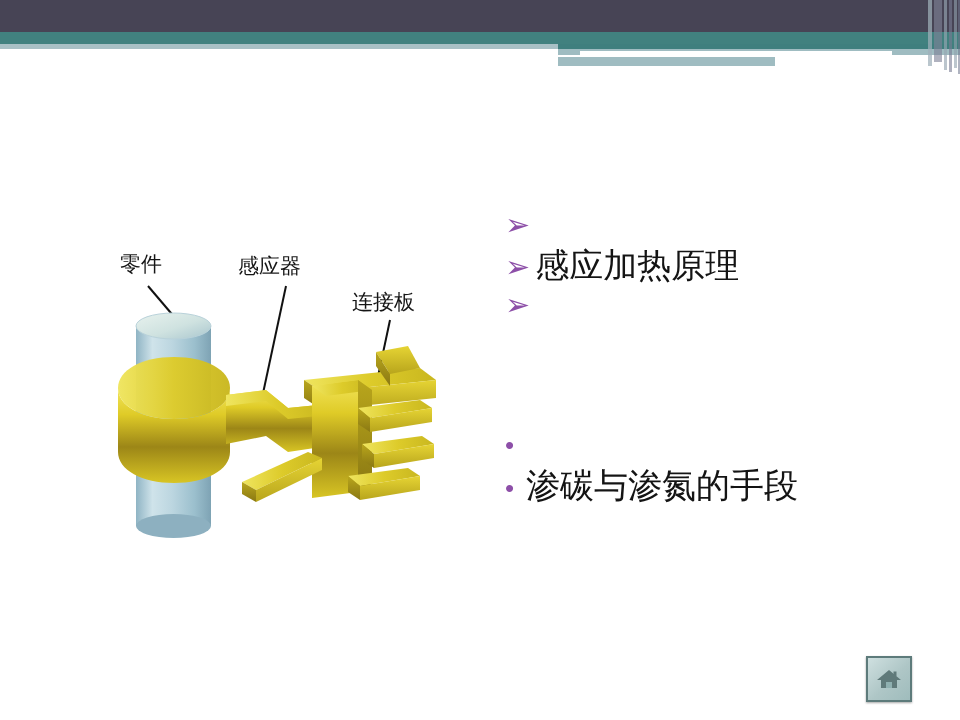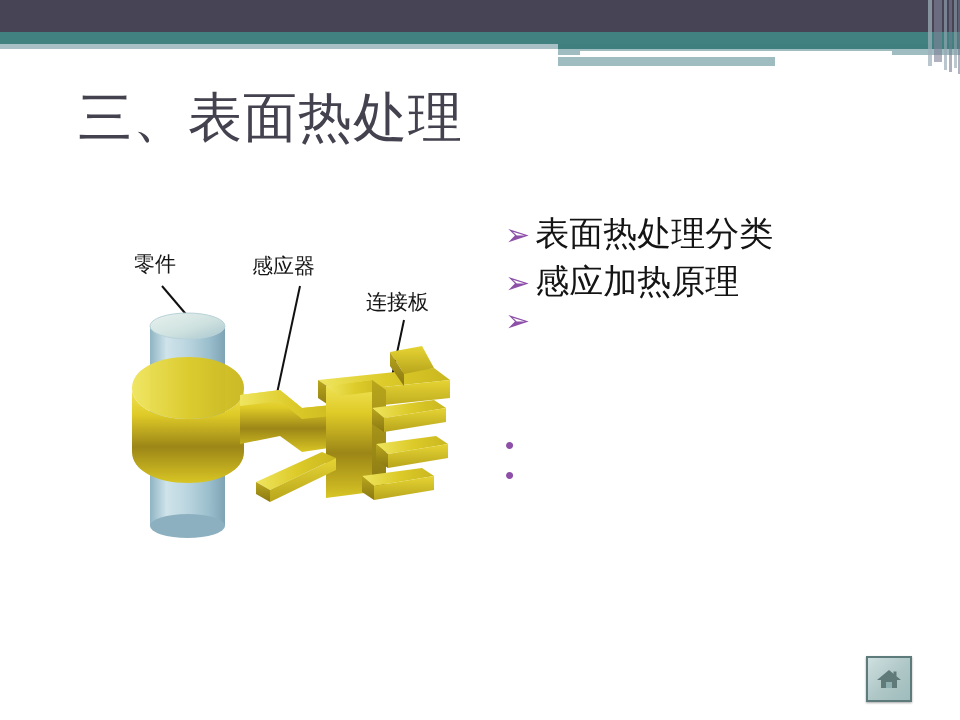"三、表面热处理" div.title { html: <div>三、表面热处理</div> -> none }
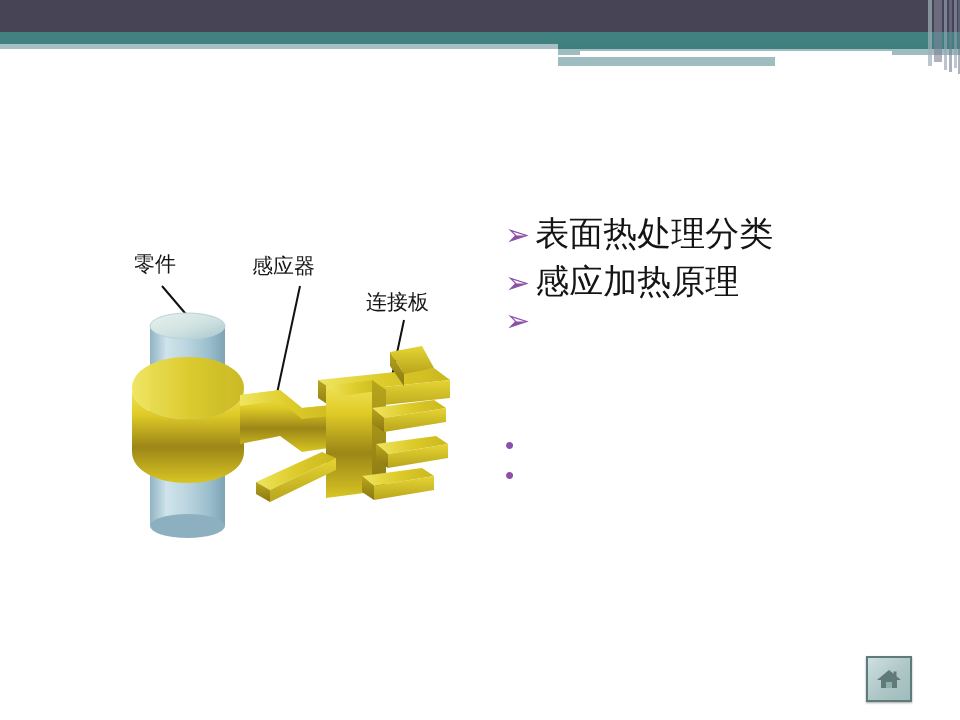"表面热处理分类" span { html: <span>表面热处理分类</span> -> none }
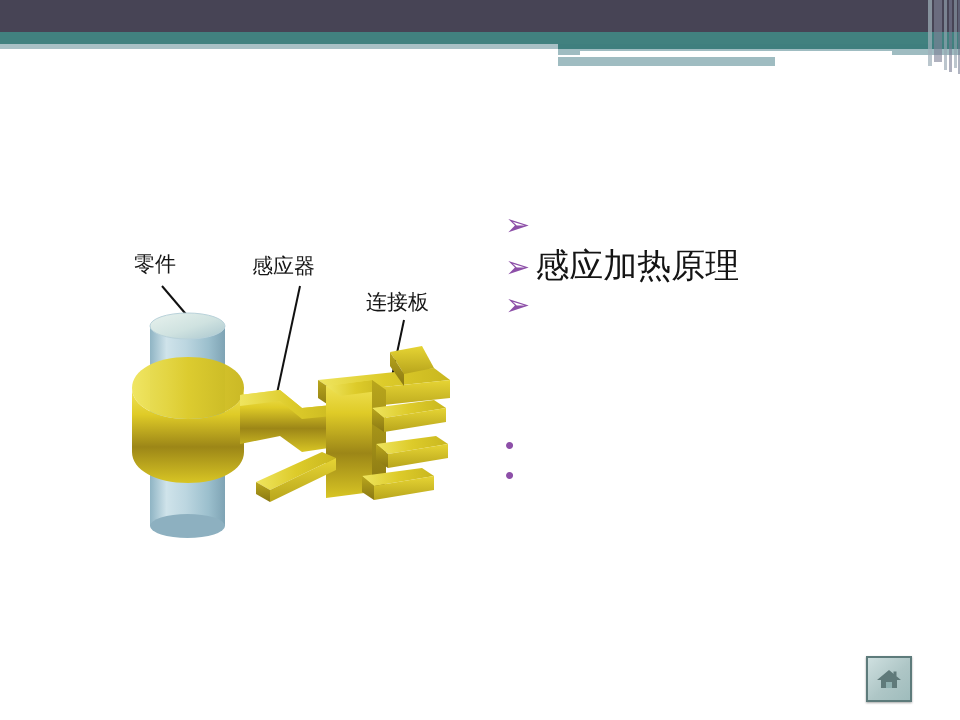"零件" .figure { left: 104px -> 90px }
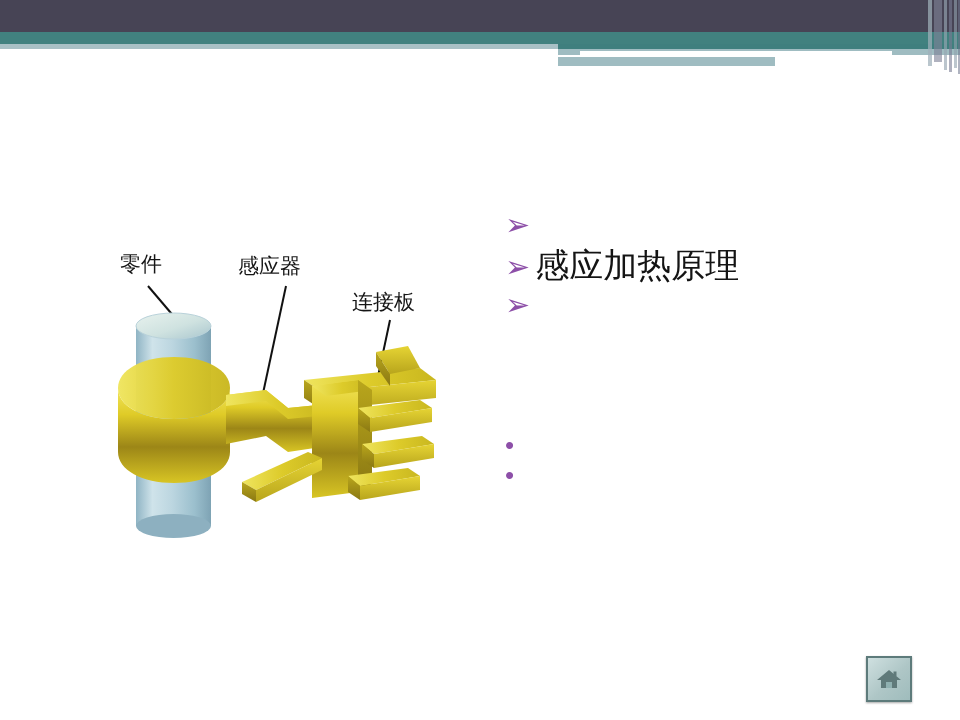"渗碳与渗氮的手段" span { html: none -> <span>渗碳与渗氮的手段</span> }
